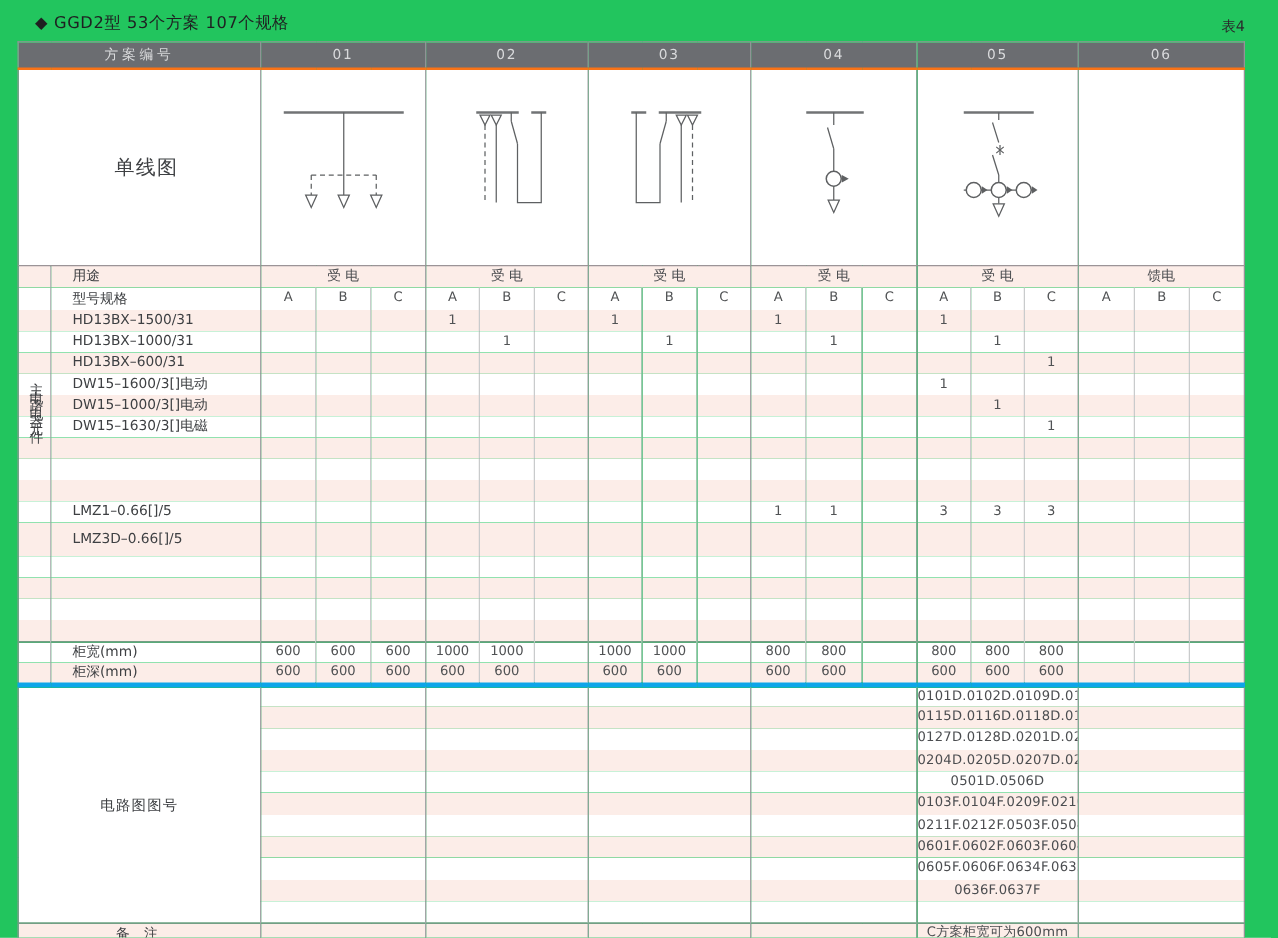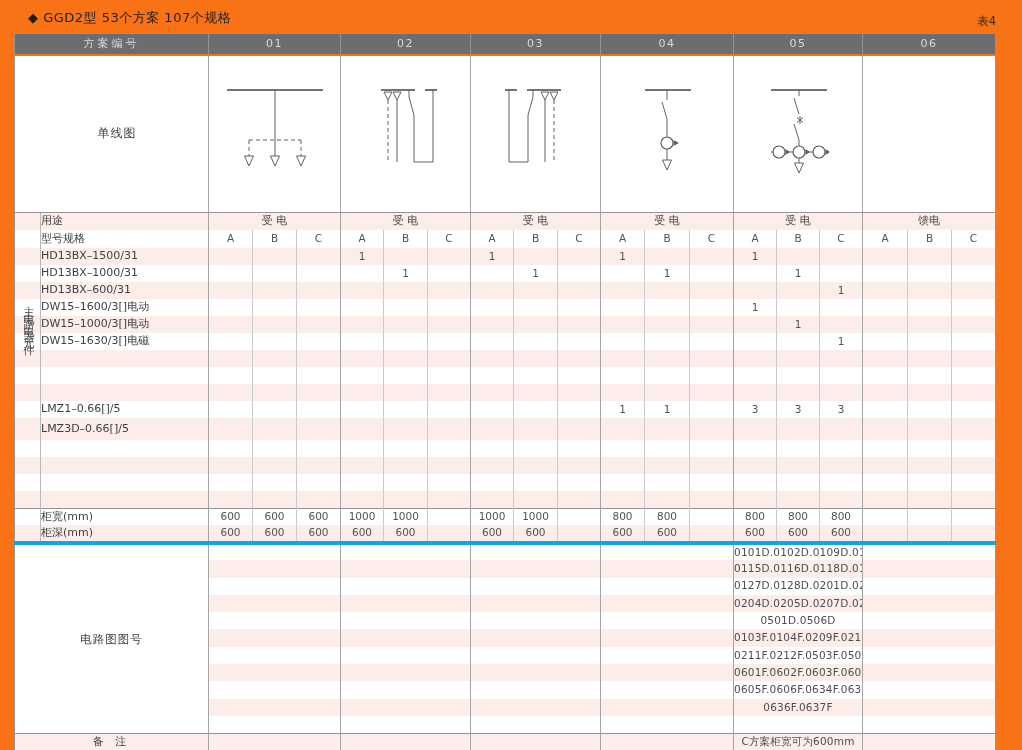"◆ GGD2型 53个方案 107个规格" #page { background: #f97316 -> #22c55e }
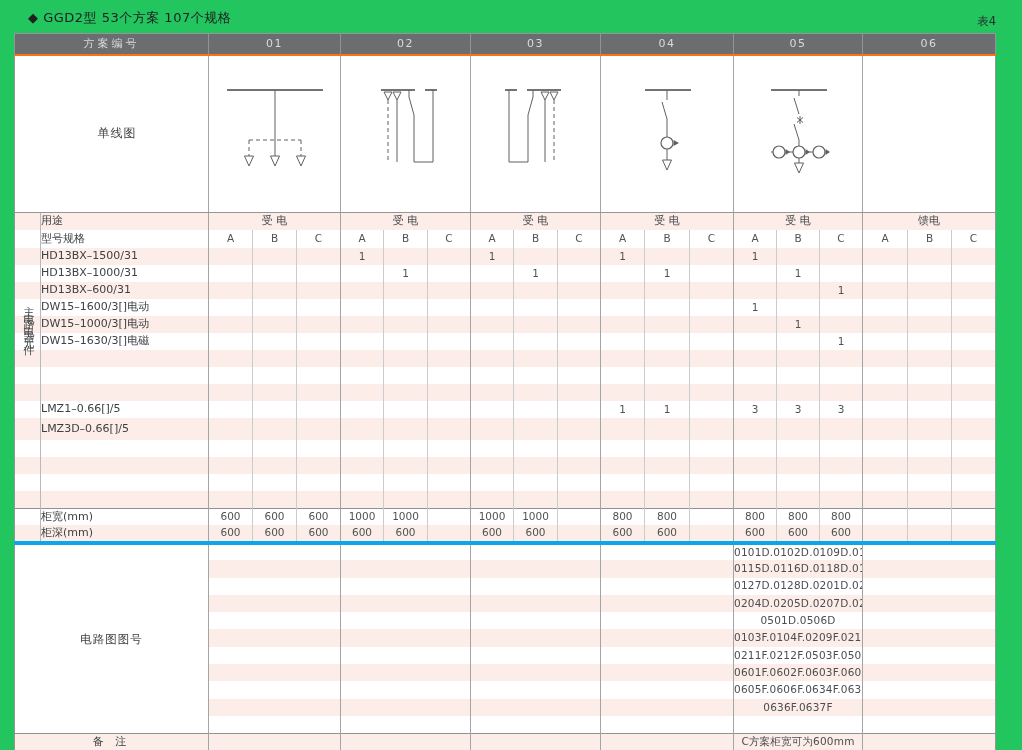"单线图" tr.dg td.dlbl { font-size: 12px -> 16px }
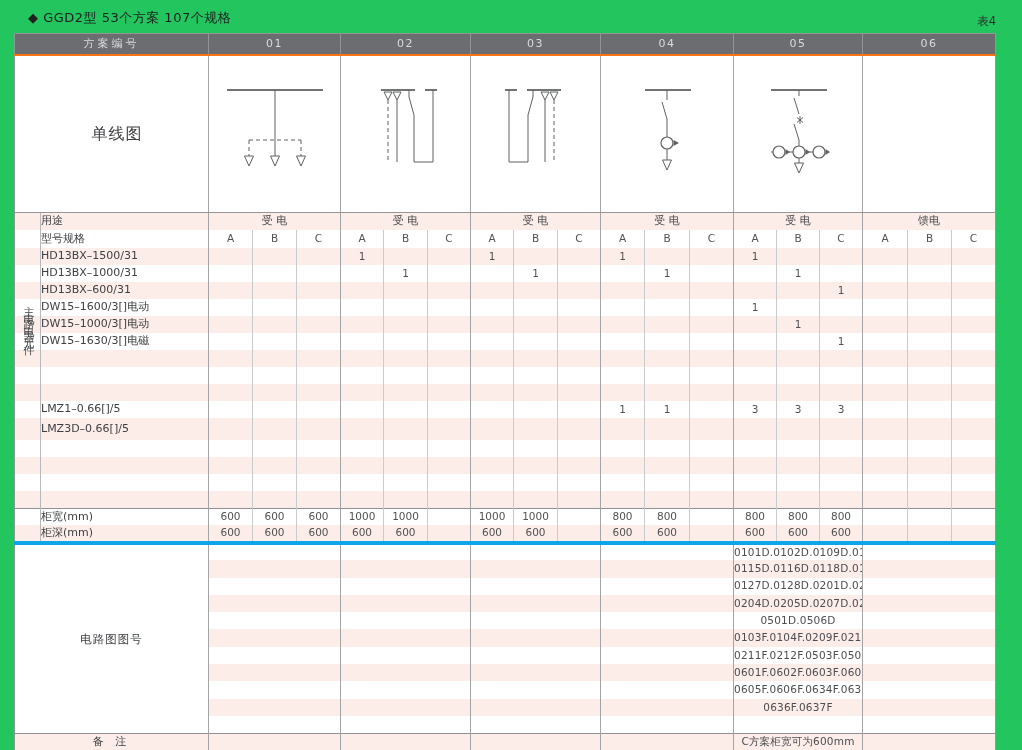"用途" .lbl { padding-left: none -> 17px }
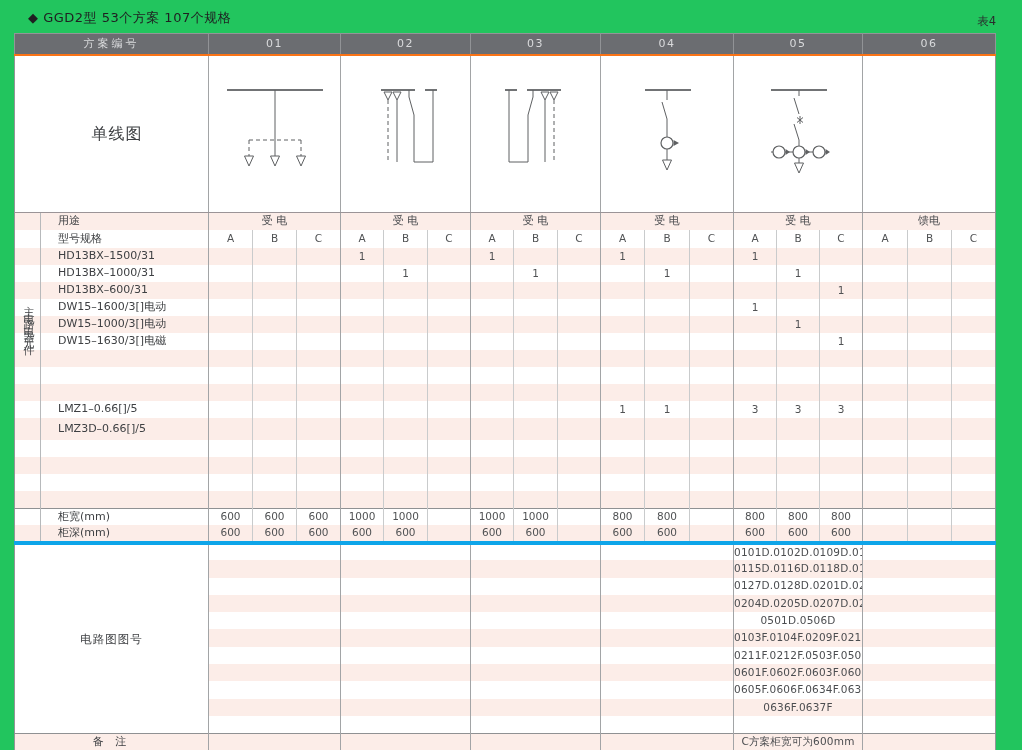"LMZ3D–0.66[]/5" tr.p { height: 22px -> 27px }
